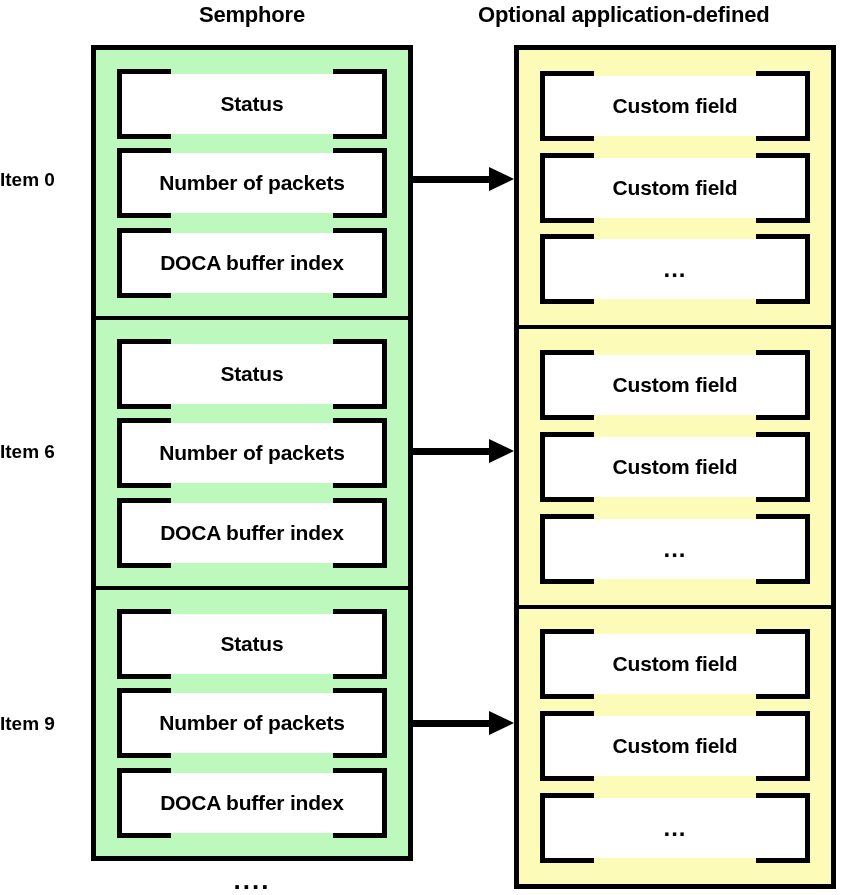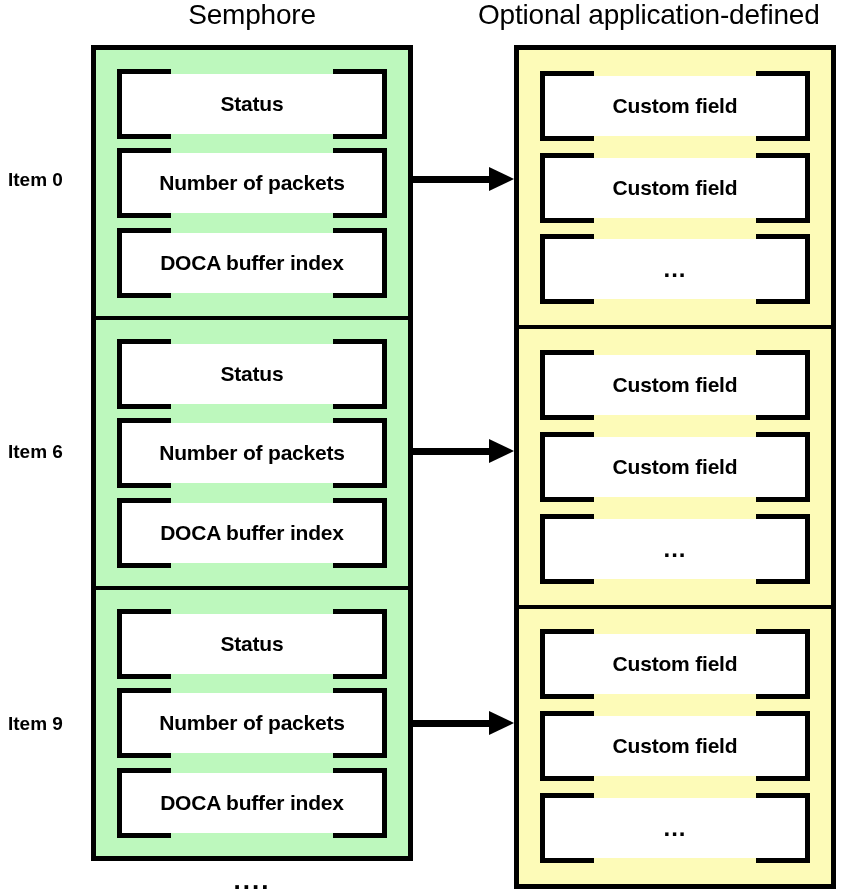"Semphore" .col-title { font-size: 28px -> 22px; font-weight: normal -> bold }
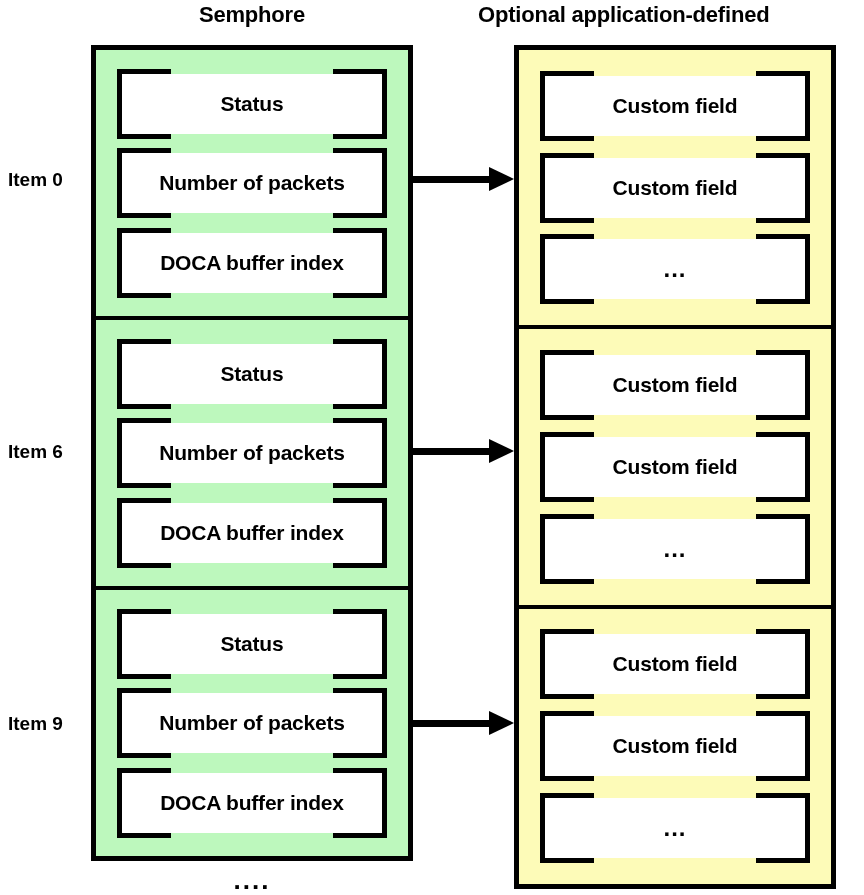"Item 0" .item-label { left: 8px -> 0px }
